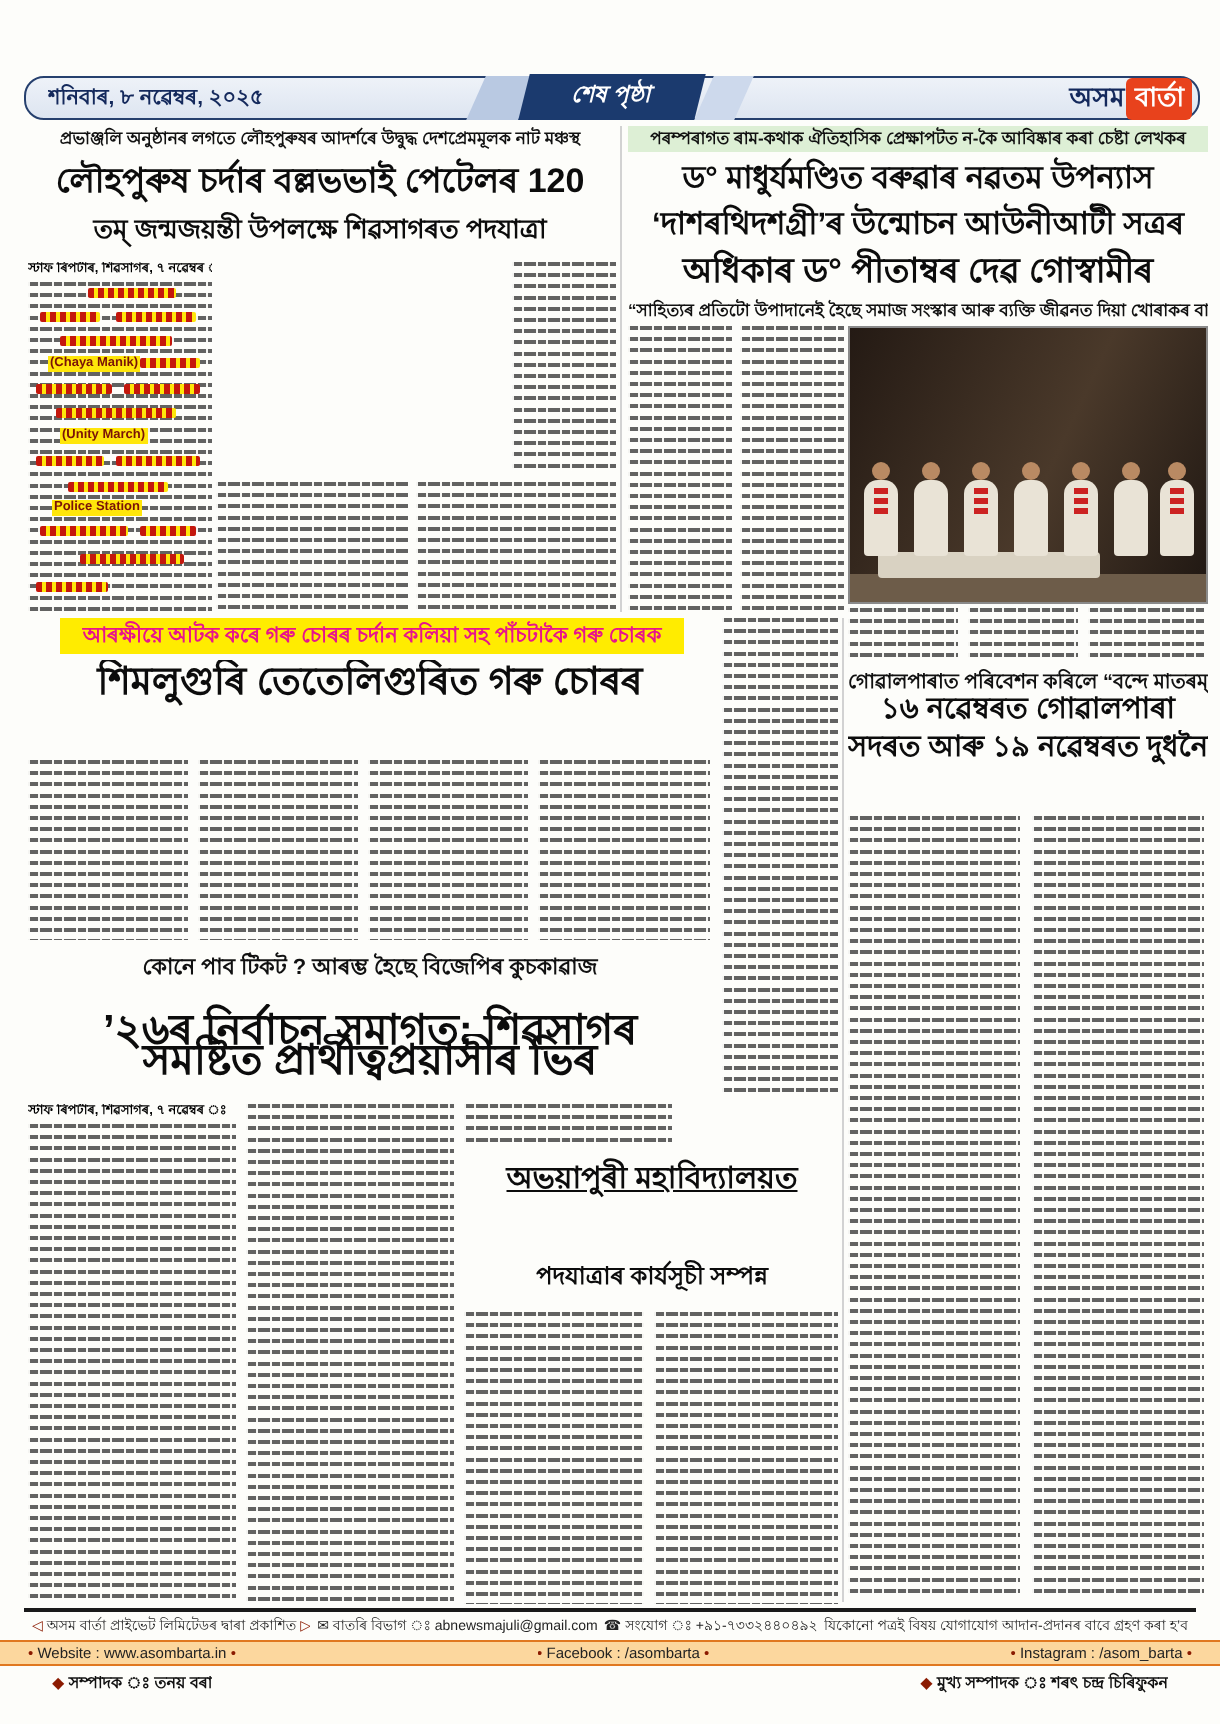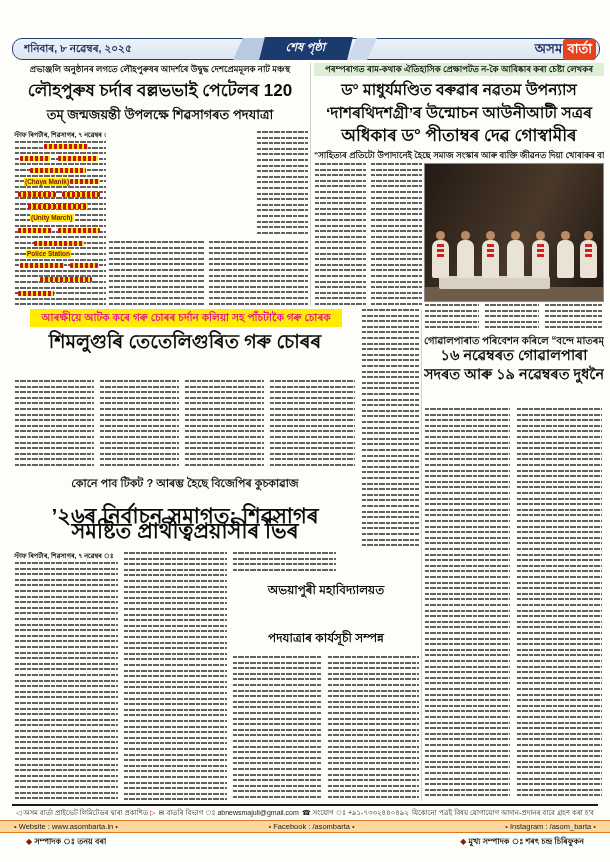"অভয়াপুৰী মহাবিদ্যালয়ত" div.abs { font-size: 12px -> 15px; text-decoration: none -> underline }
